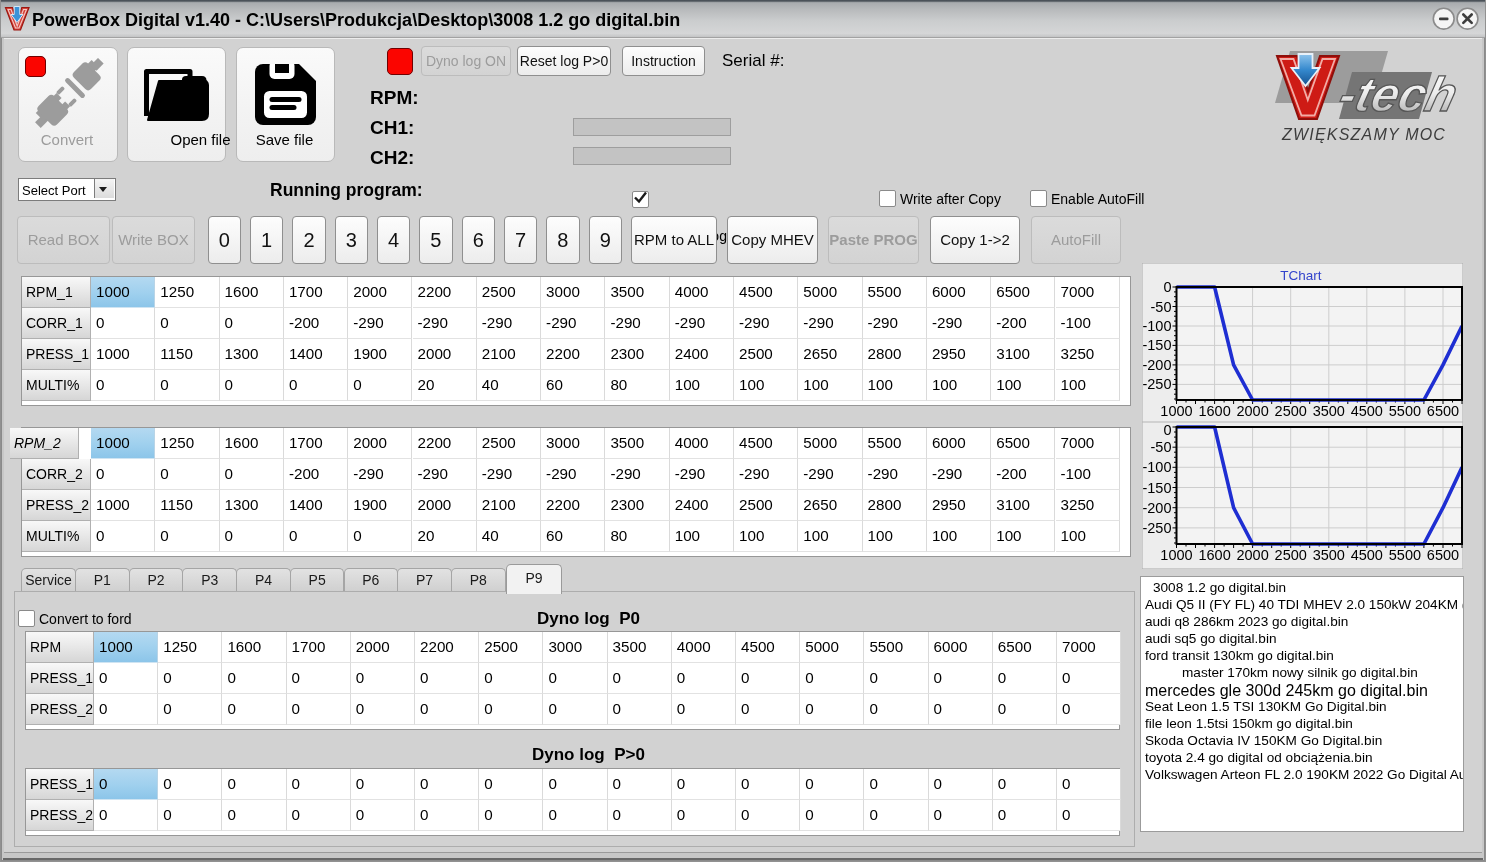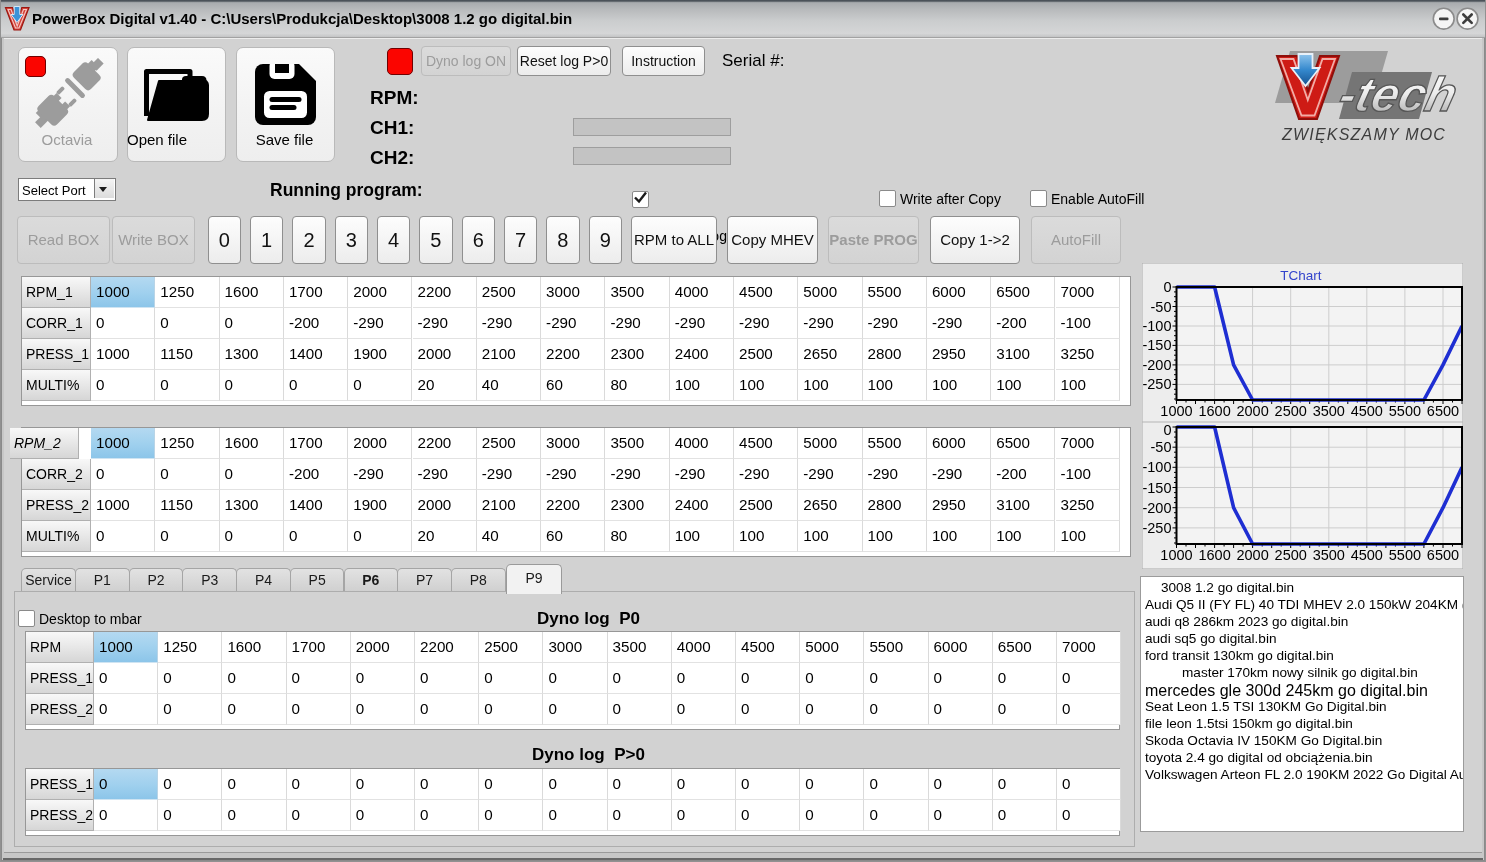"PowerBox Digital v1.40 -" div.lbl { font-size: 15px -> 18px }
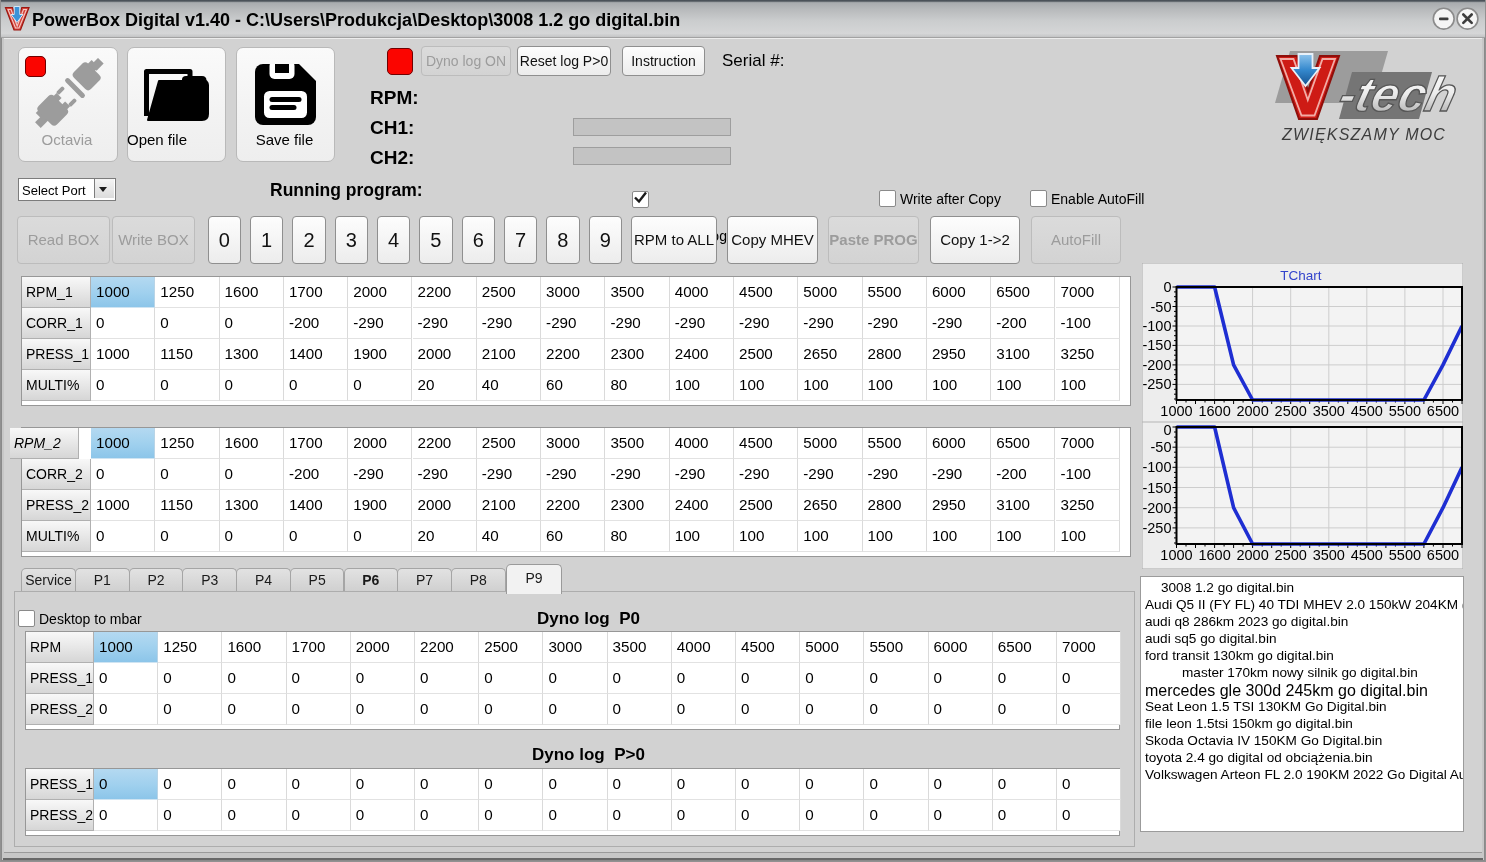"Octavia" div.lbl { text: Octavia -> Convert }
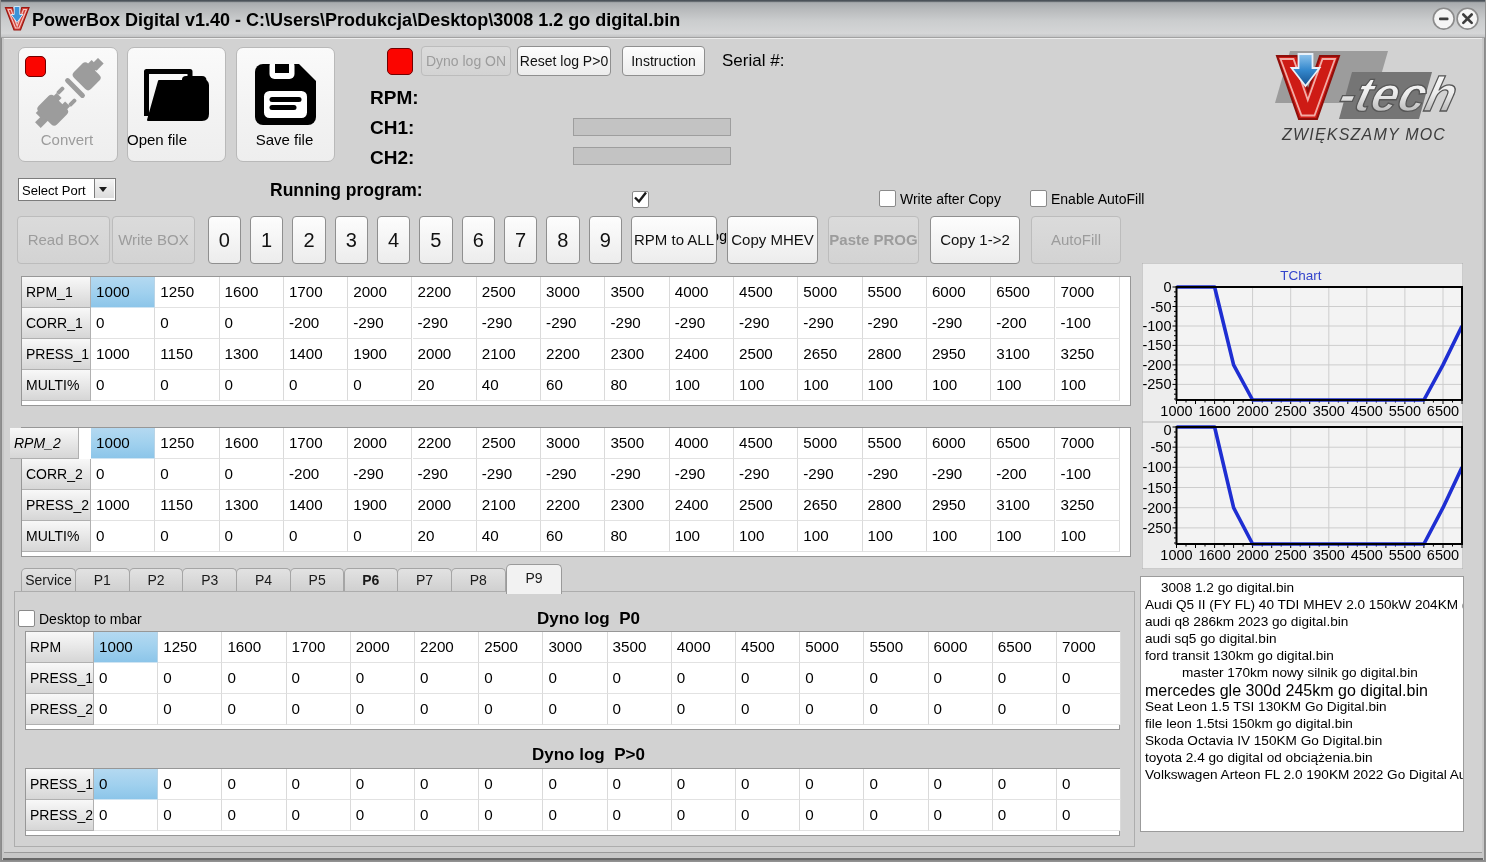"Open file" div.lbl { padding-left: none -> 25px; text-align: none -> center }
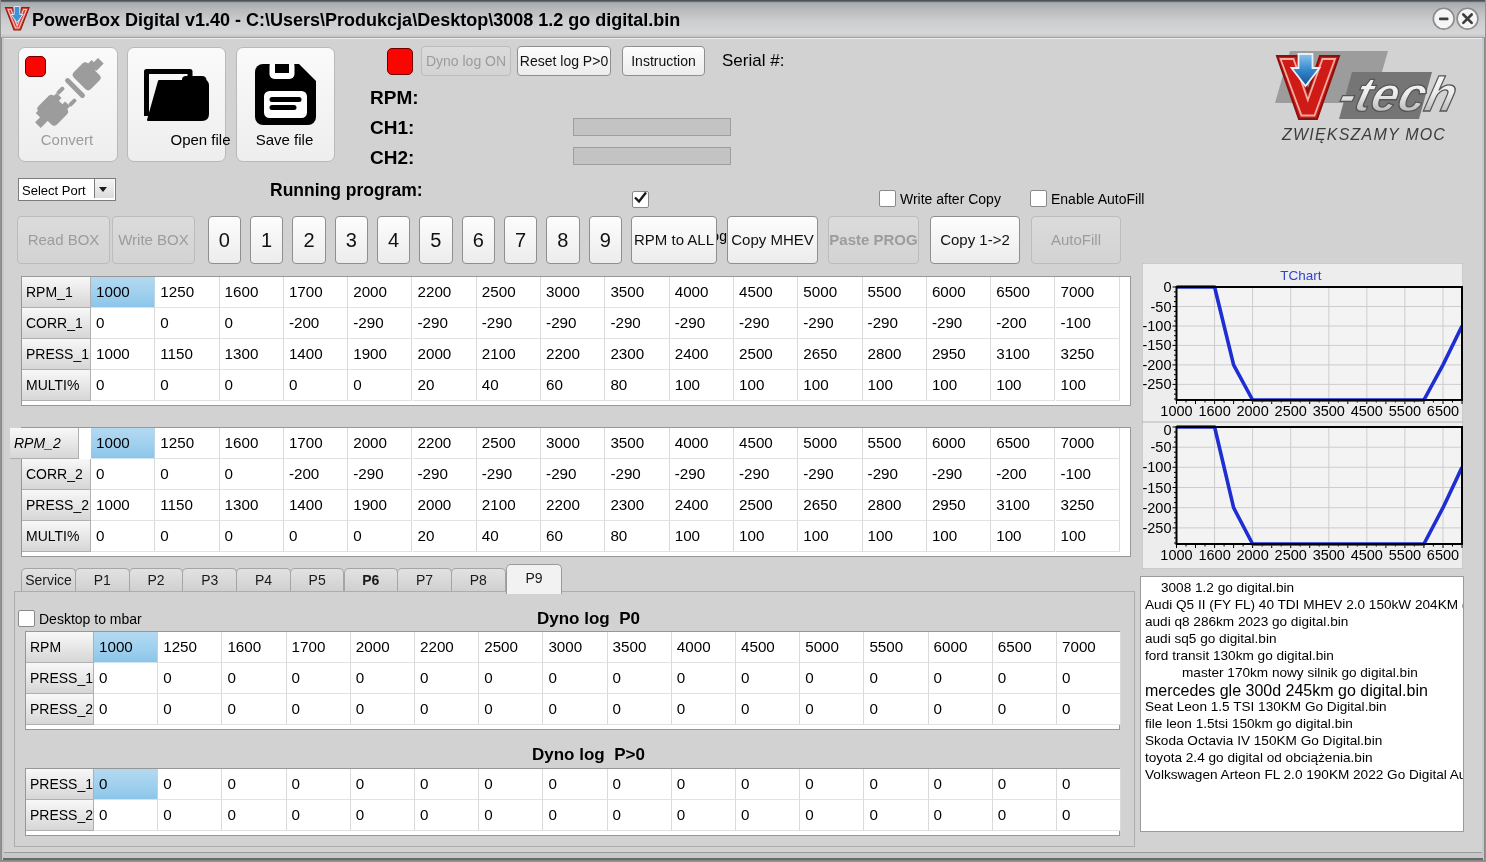"P6" div.tab { font-weight: bold -> none }
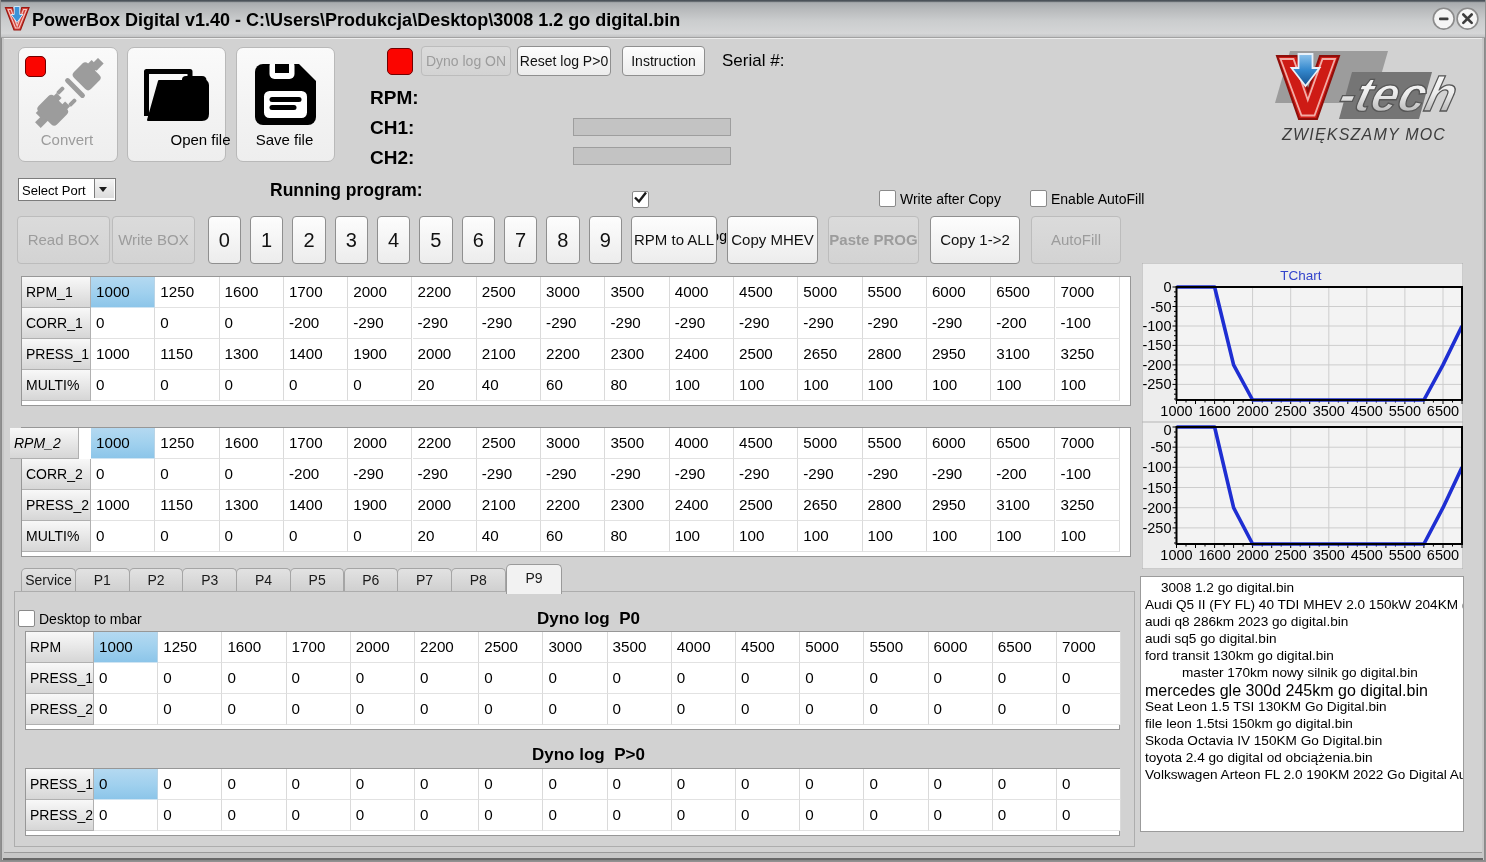"3008 1.2 go digital.bin" div { left: 20px -> 12px }
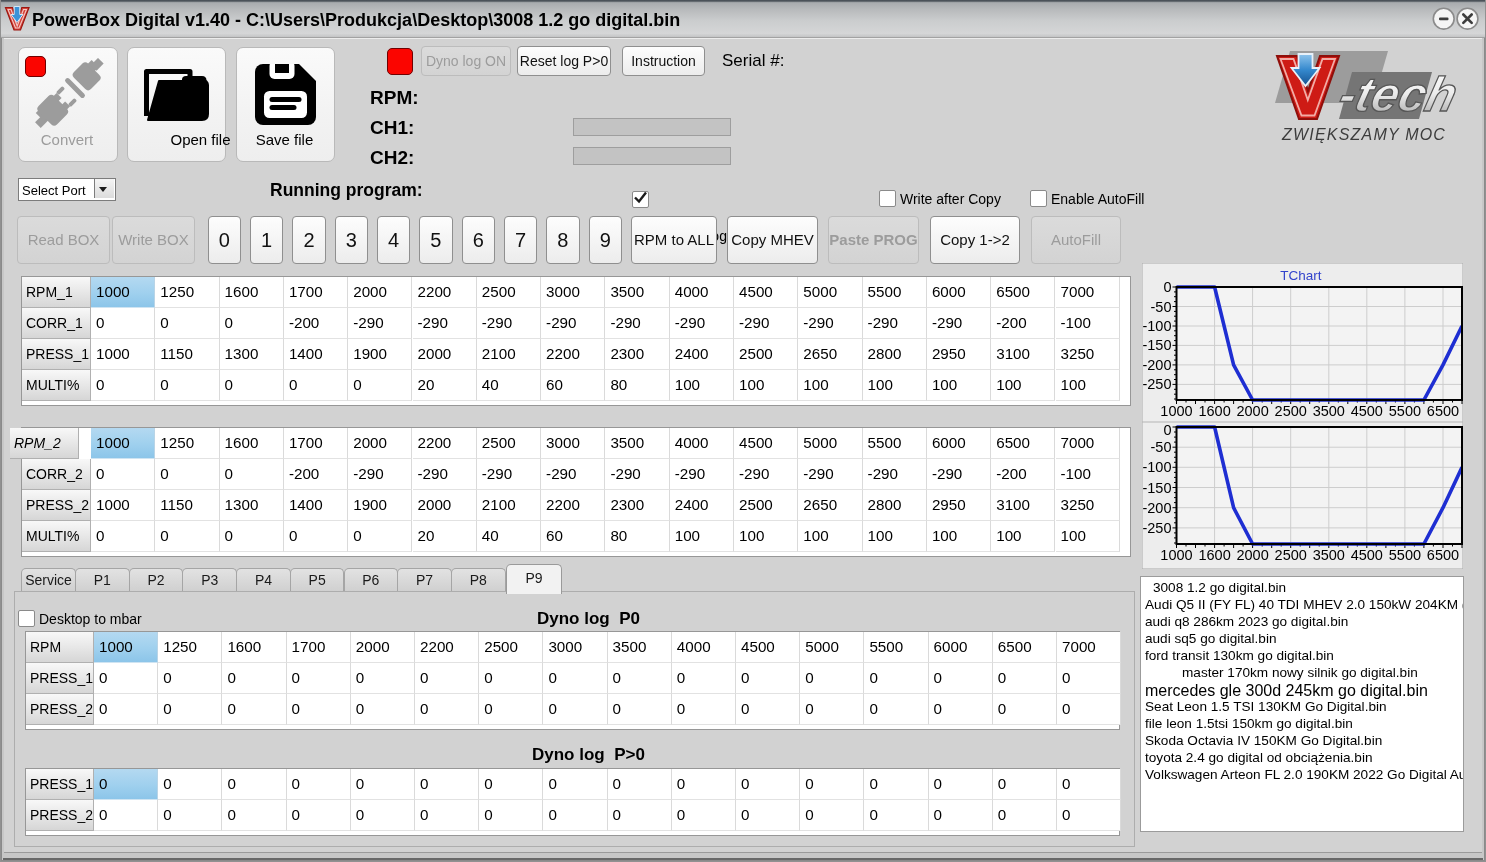"Desktop to mbar" div.lbl { text: Desktop to mbar -> Convert to ford }
